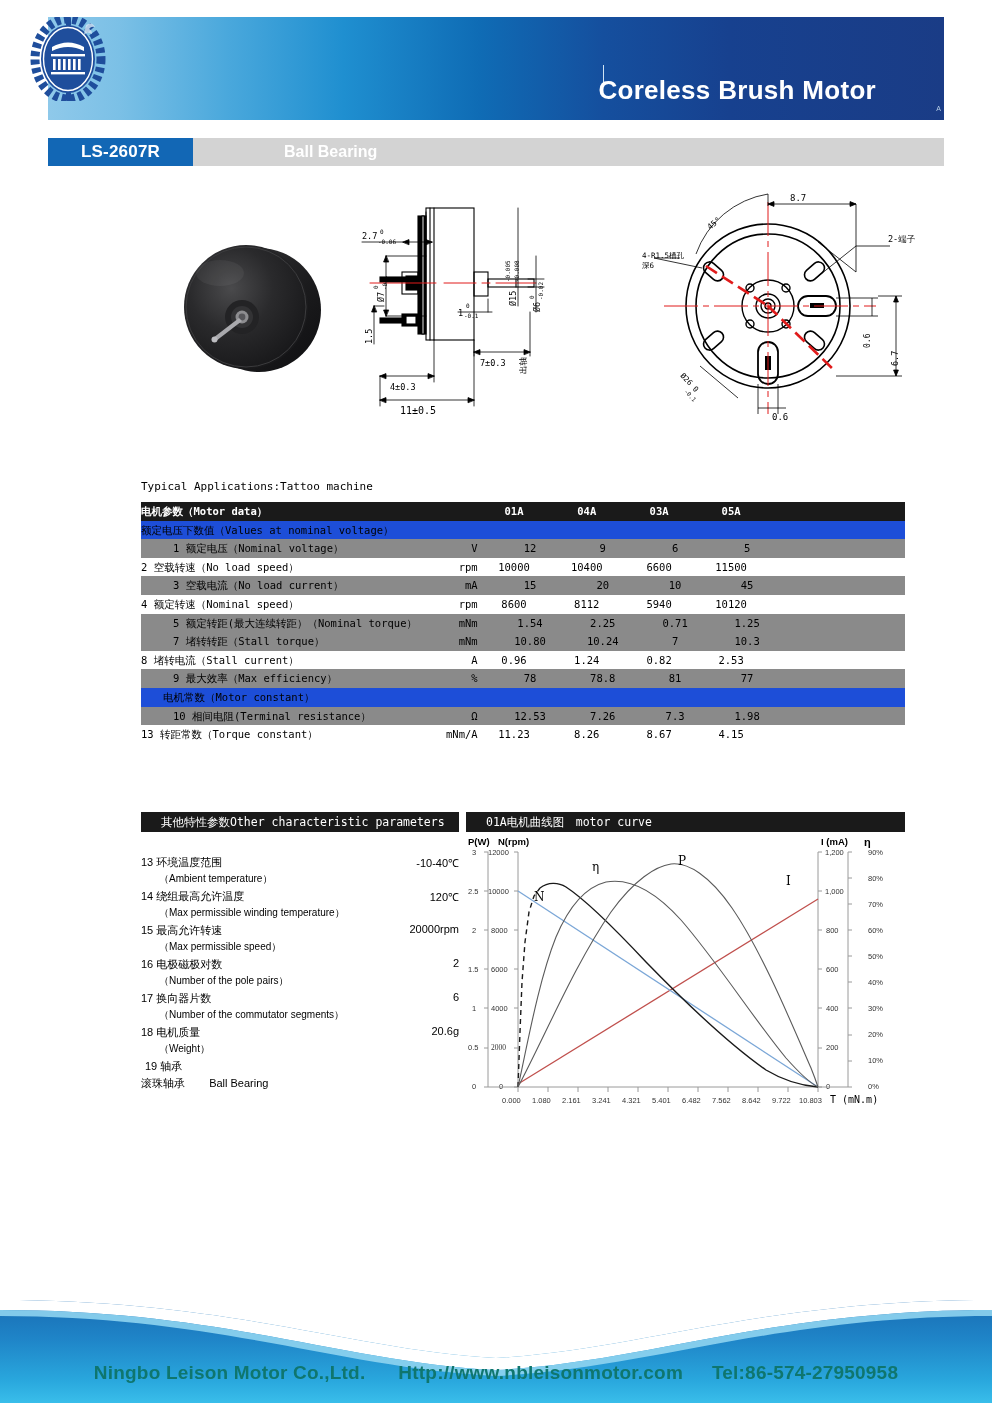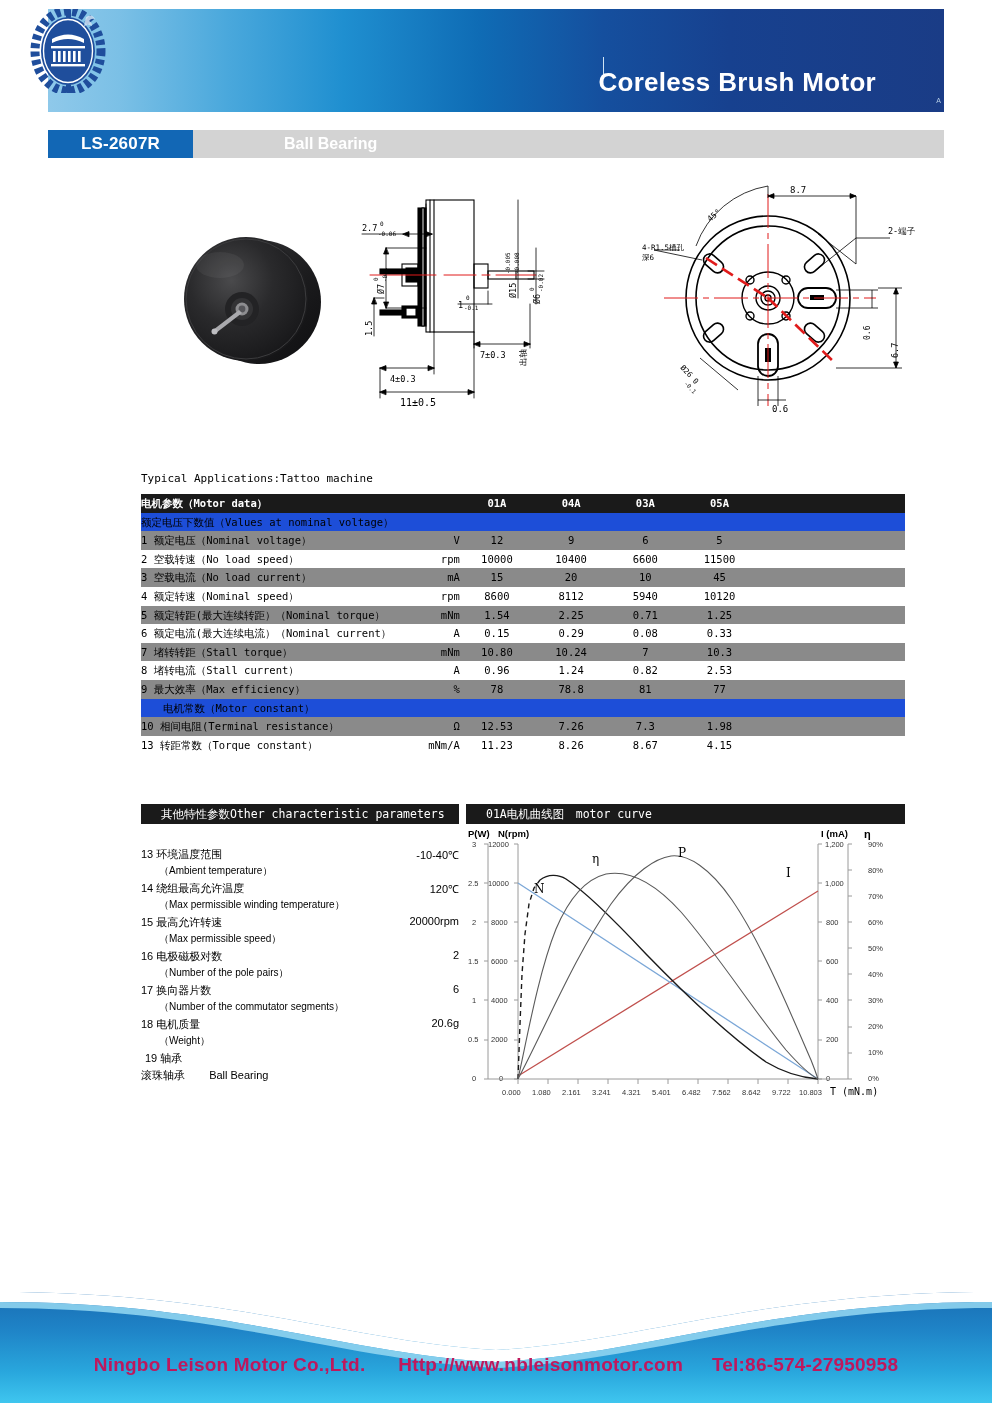"Coreless Brush Motor" .page { top: 0 -> 8px }
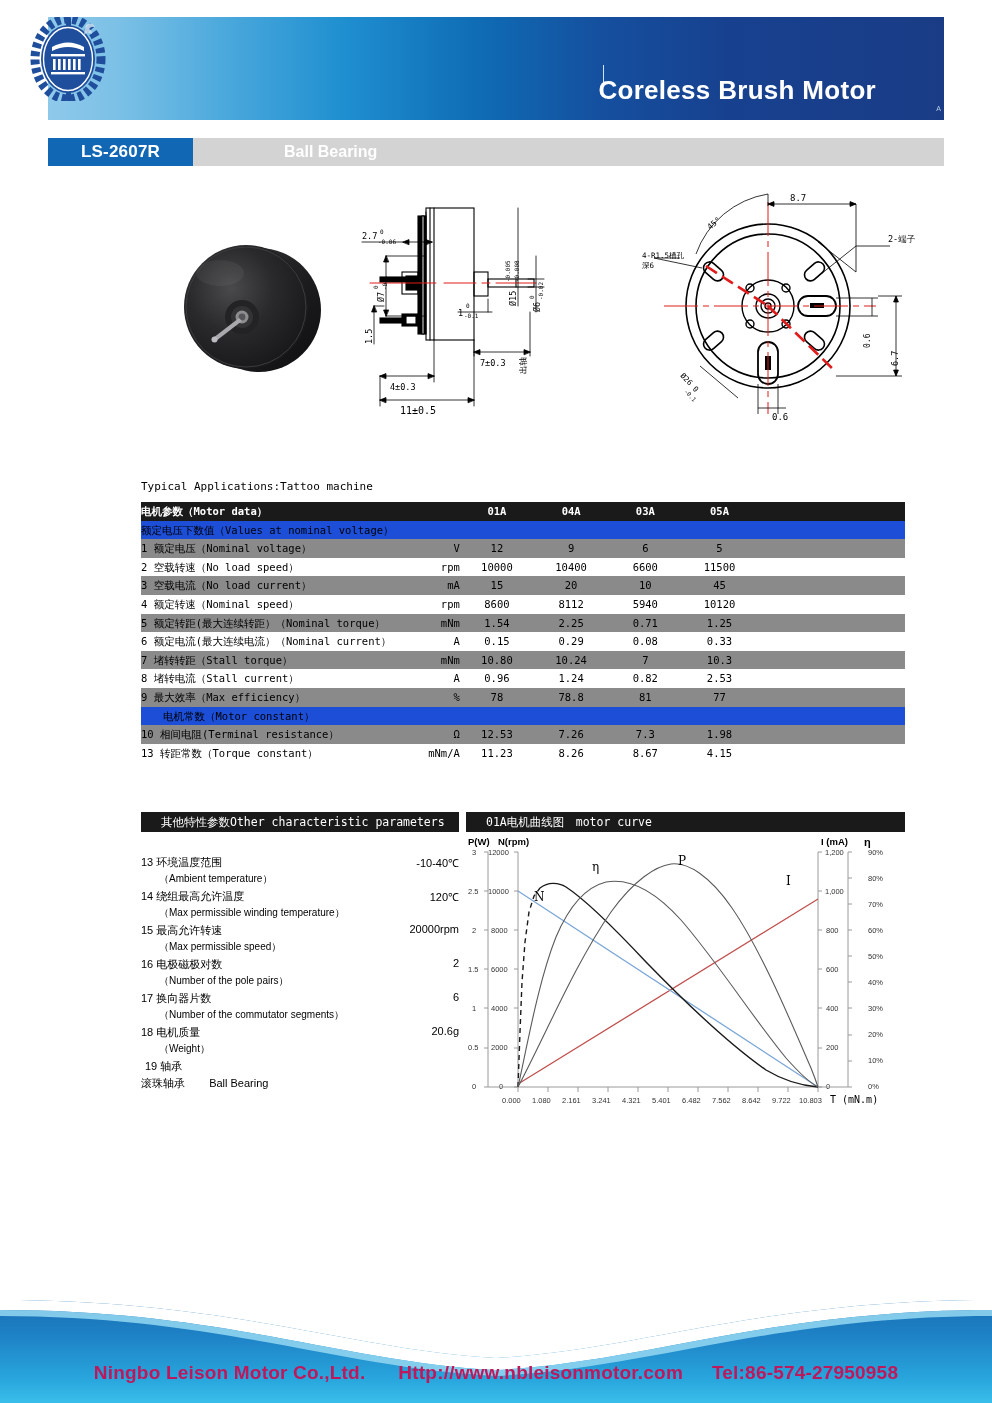"1 额定电压（Nominal voltage）" tr.shade td.c-label, tr.shade td.c-unit, tr.shade td.c-val { padding-left: none -> 32px }
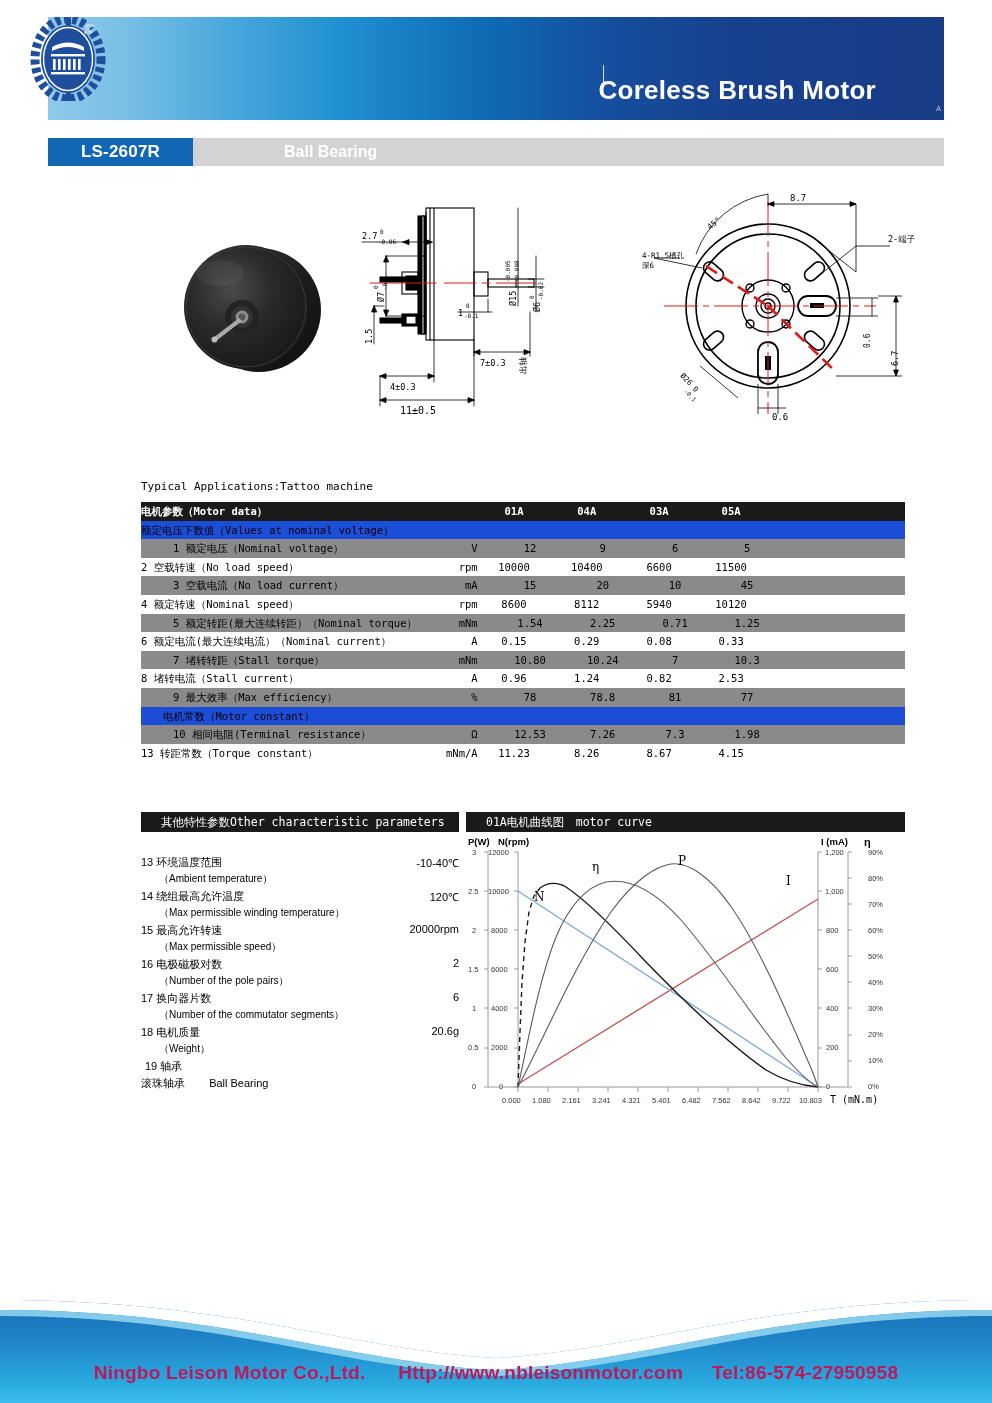"6 额定电流(最大连续电流）（Nominal current）" tr.plain { html: <tr> <td><span>6</span>&nbsp;<span>额定电流(最大连续电流）（Nominal current）</span></td> <td>A</td> <td>0.15</td> <td>0.29</td> <td>0.08</td> <td>0.33</td> <td></td> <td></td> </tr> -> none }
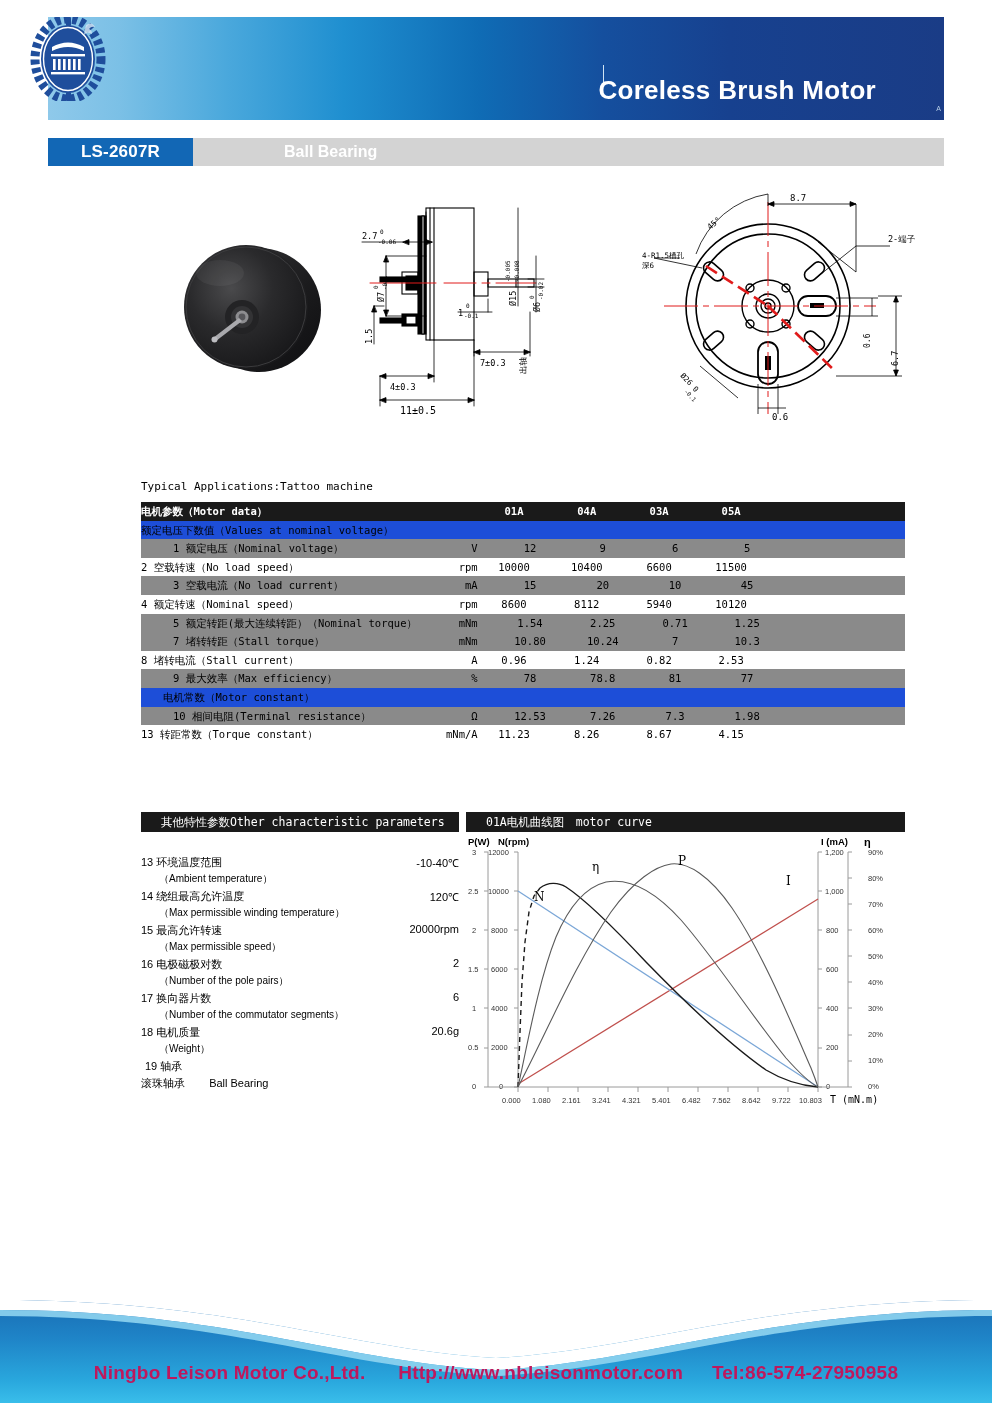"2000" div.tick-lbl { font-family: none -> Liberation Serif, serif }
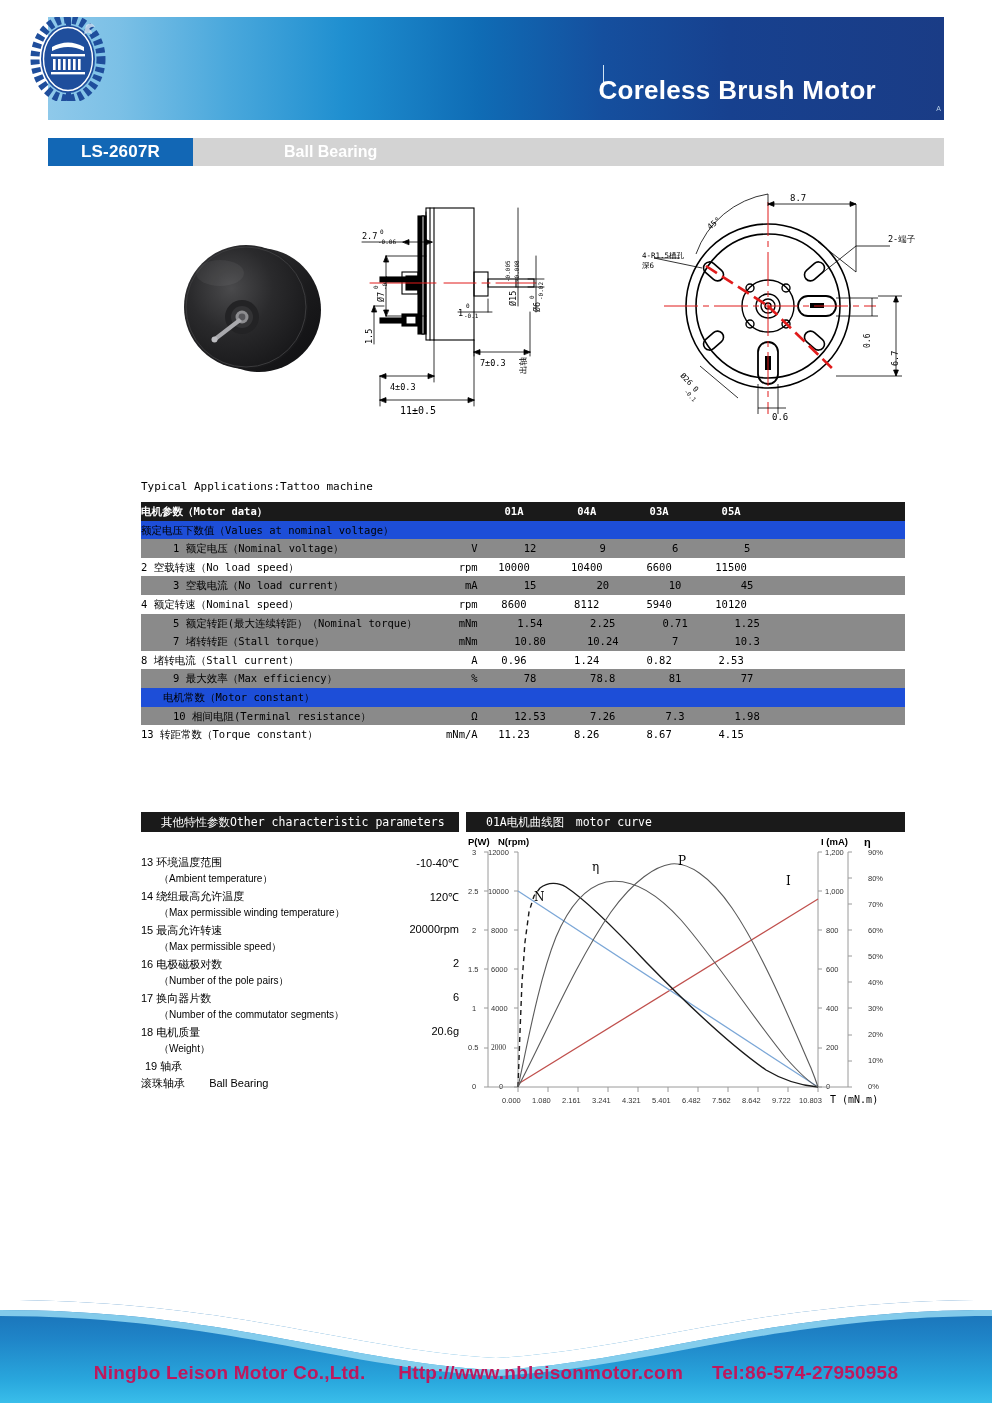"Ningbo Leison Motor Co.,Ltd." .footer-text { color: #be185d -> #0f766e }
